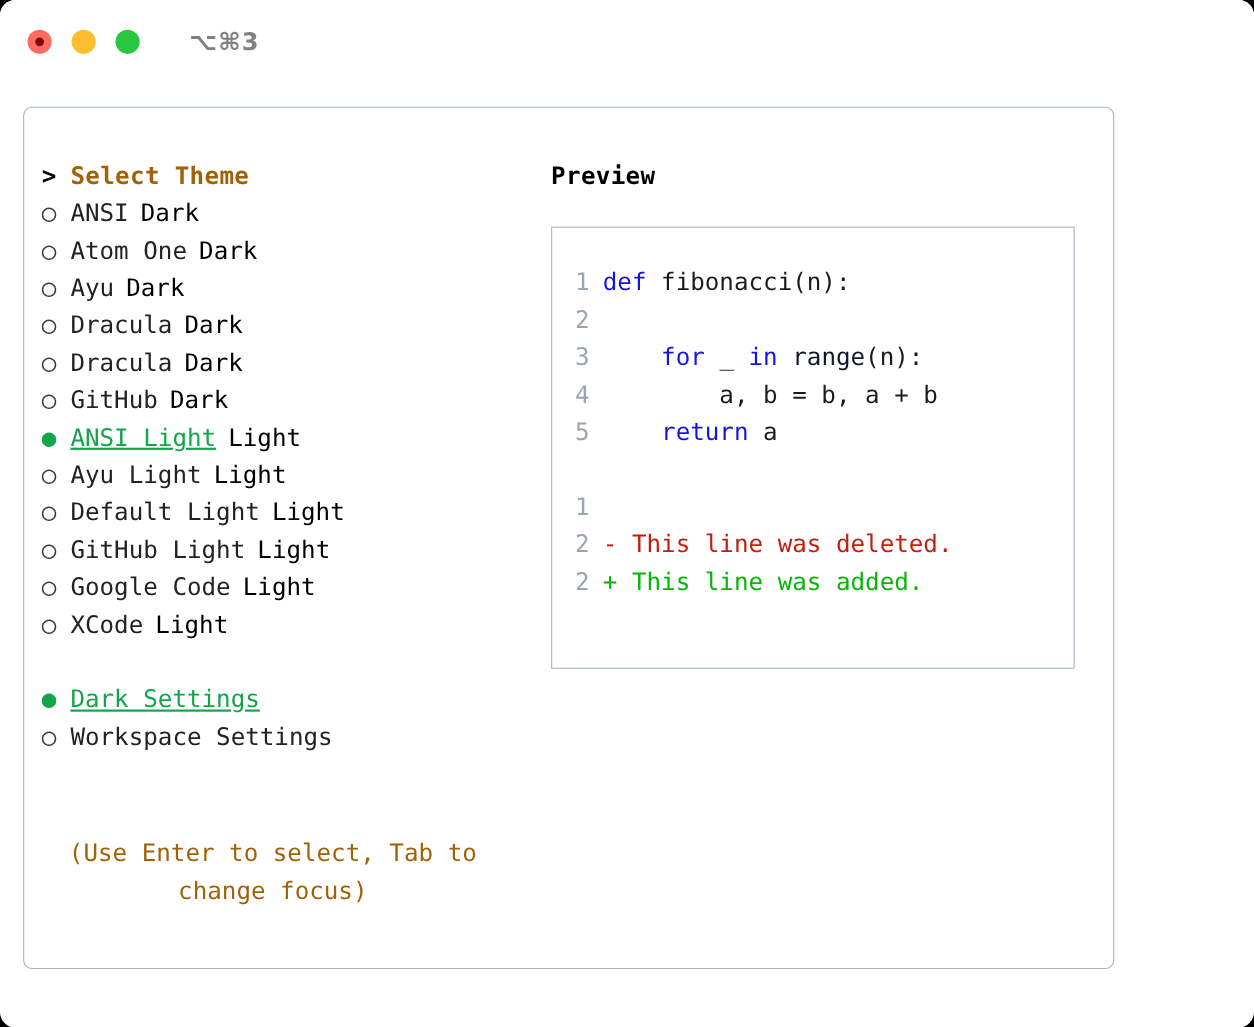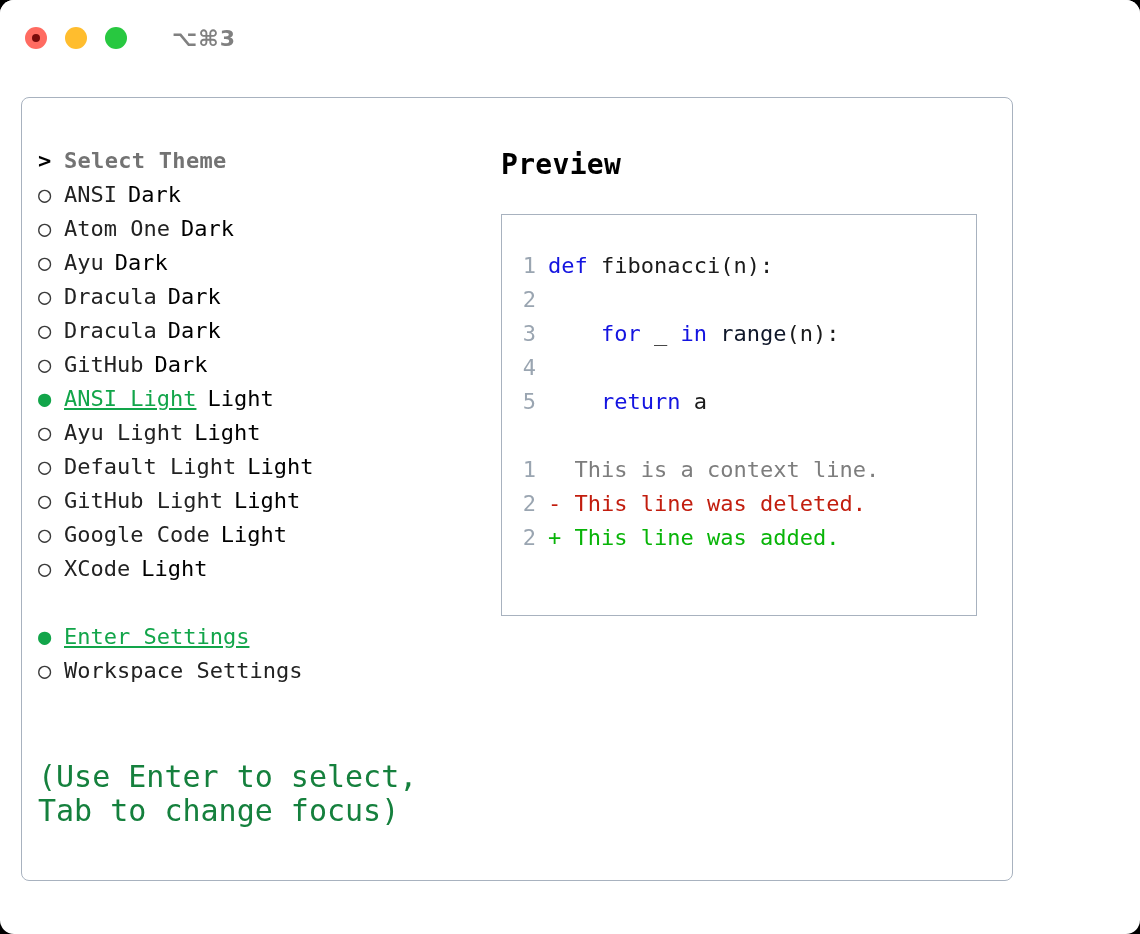"Select Theme" .header-row .row-label { color: #737373 -> #a16207 }
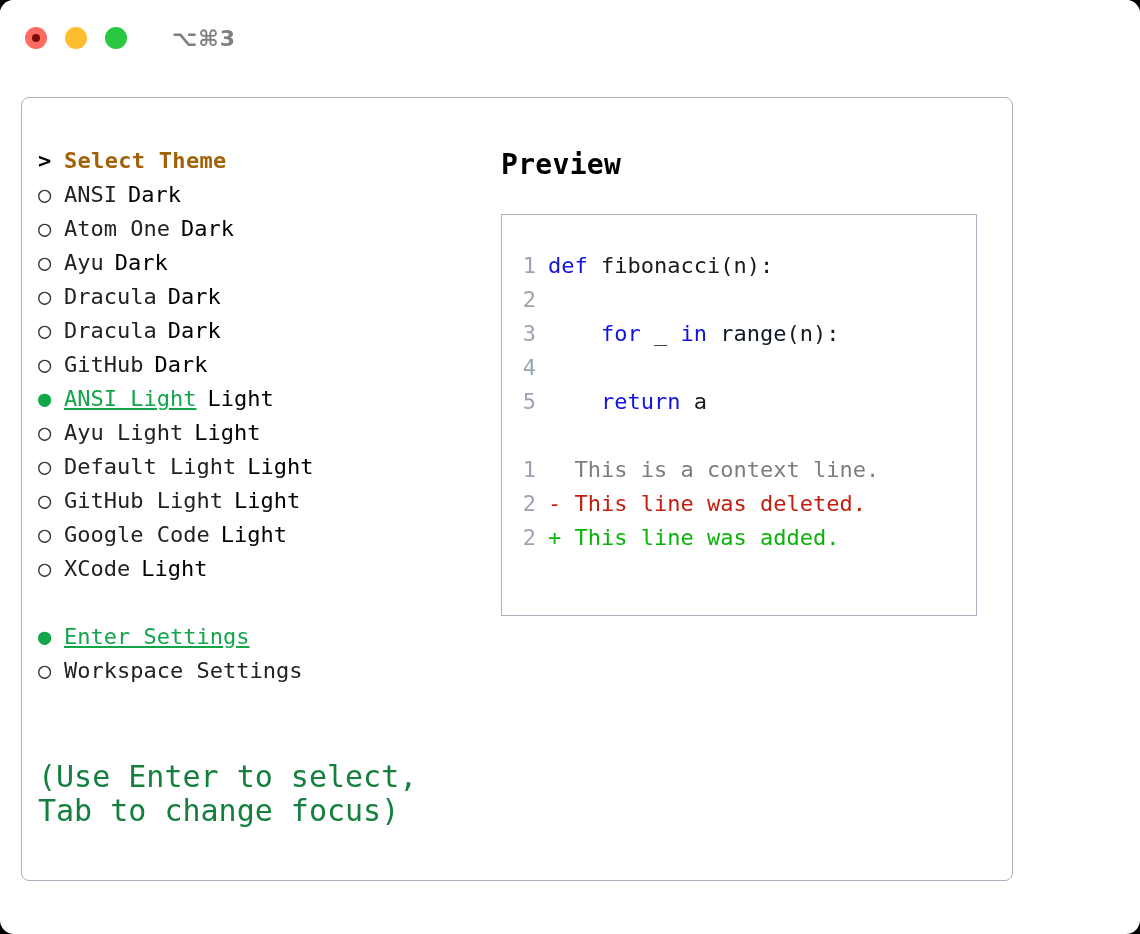"Preview" .preview-title { font-size: 28px -> 22px }
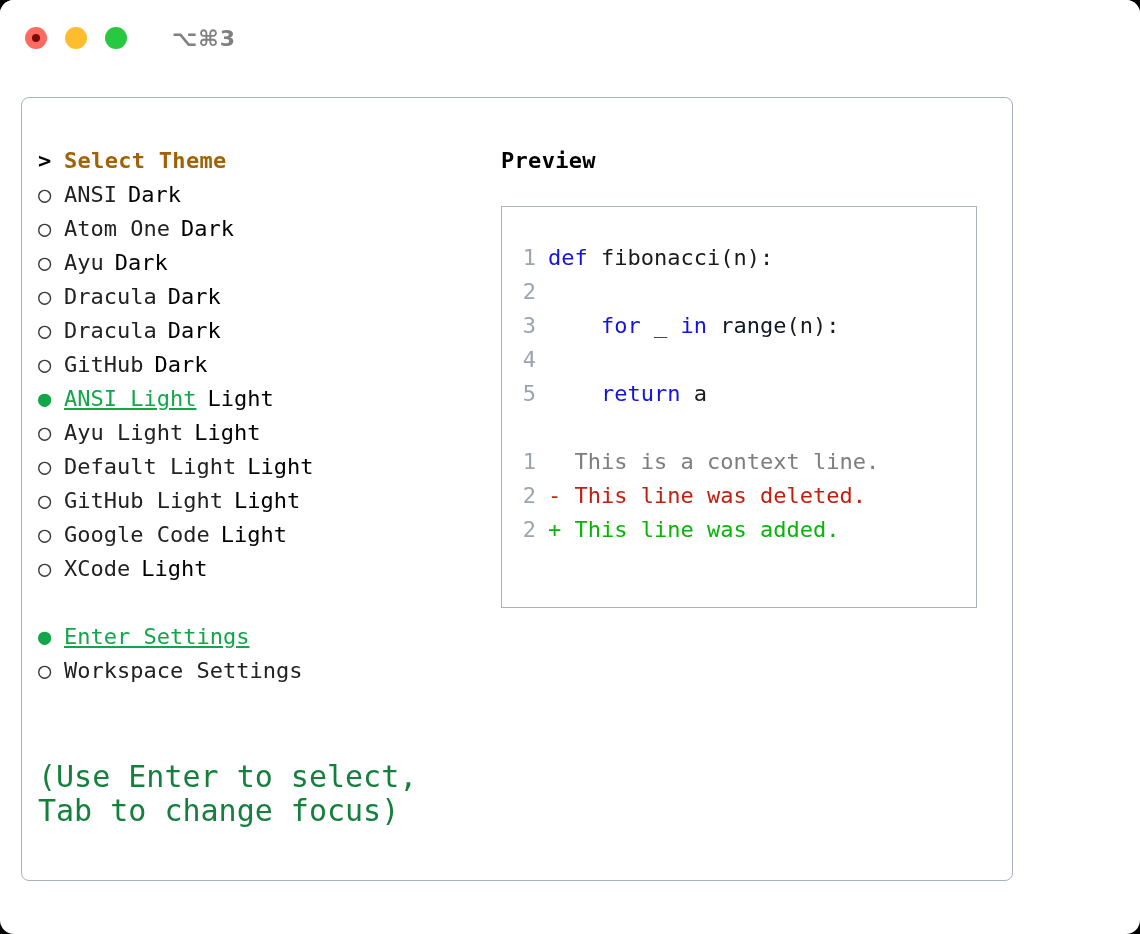"a, b = b, a" span.code-text { html: none -> <span><span> a, b = b, a + b</span></span> }
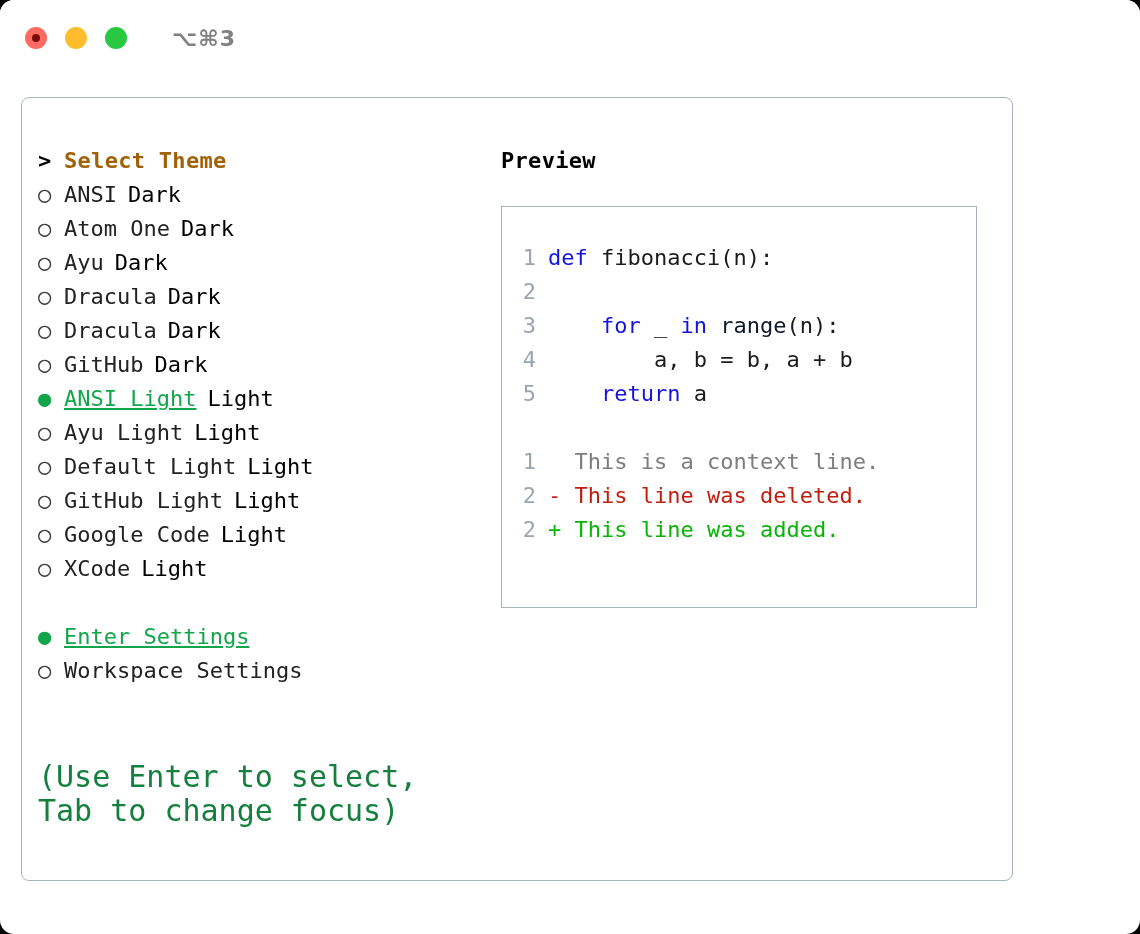"This is a context line." span.diff-ctx { html: <span>This is a context line.</span> -> none }
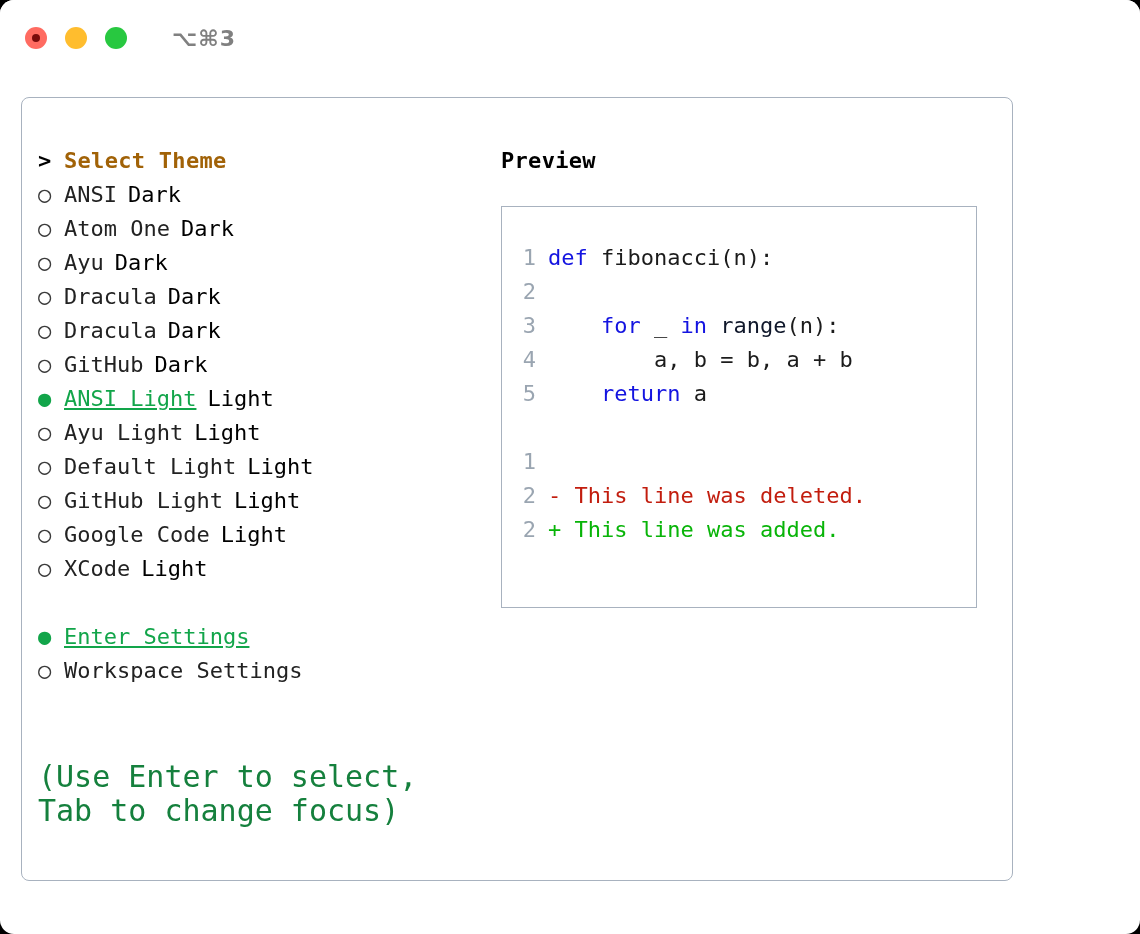"Enter Settings" span.row-label { text: Enter -> Dark }
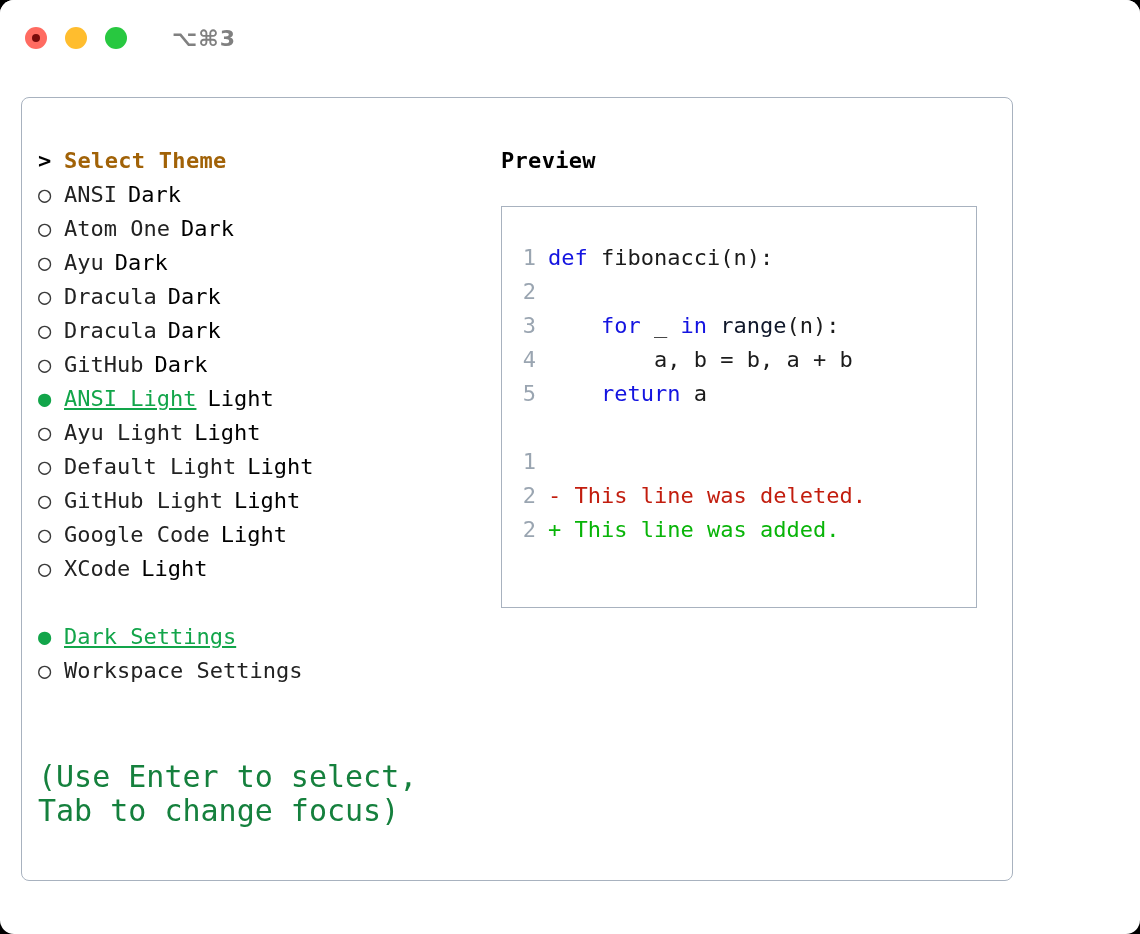"(Use Enter to select, Tab" .hint { color: #15803d -> #a16207; font-size: 30px -> 22px; text-align: none -> center }
